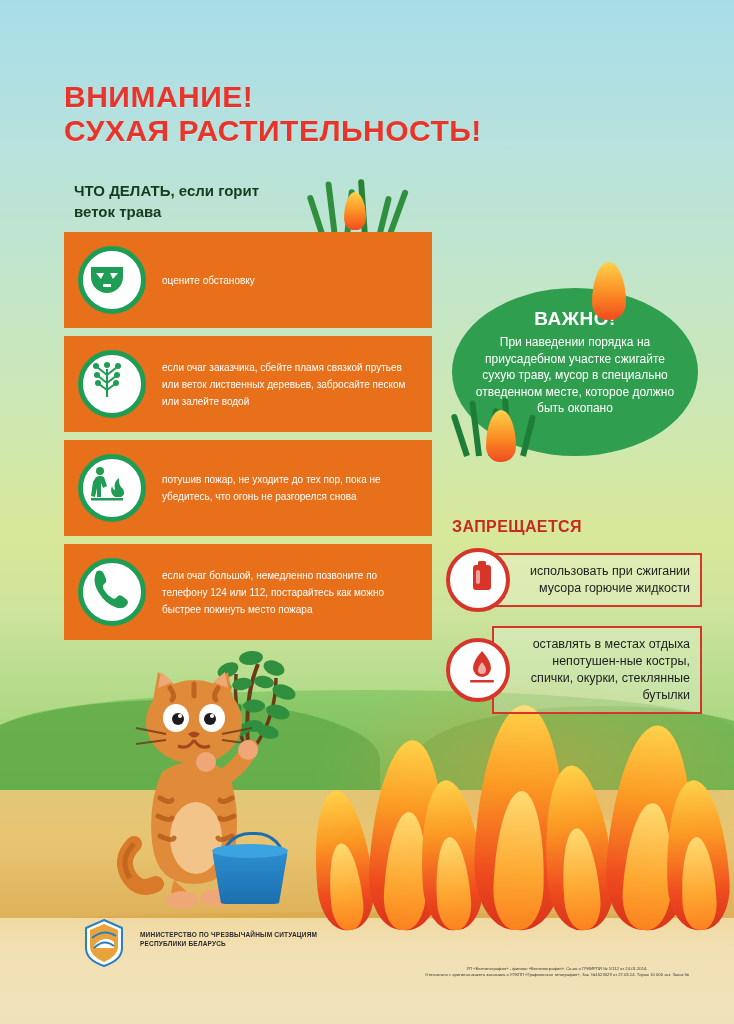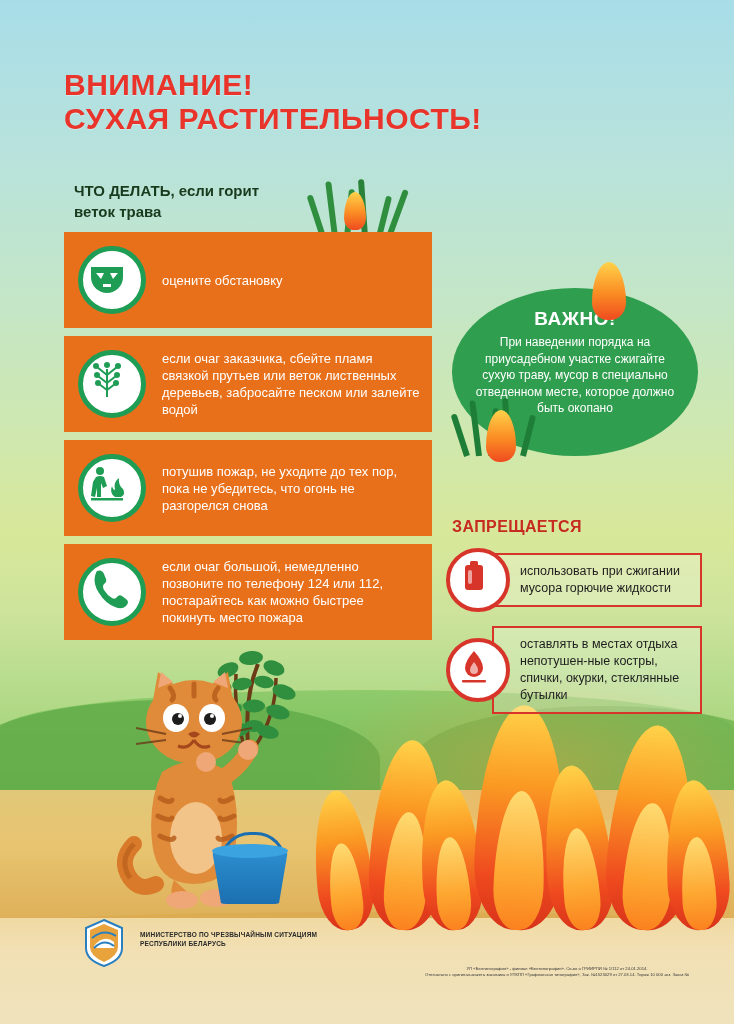"ВНИМАНИЕ!" .title { top: 68px -> 80px }
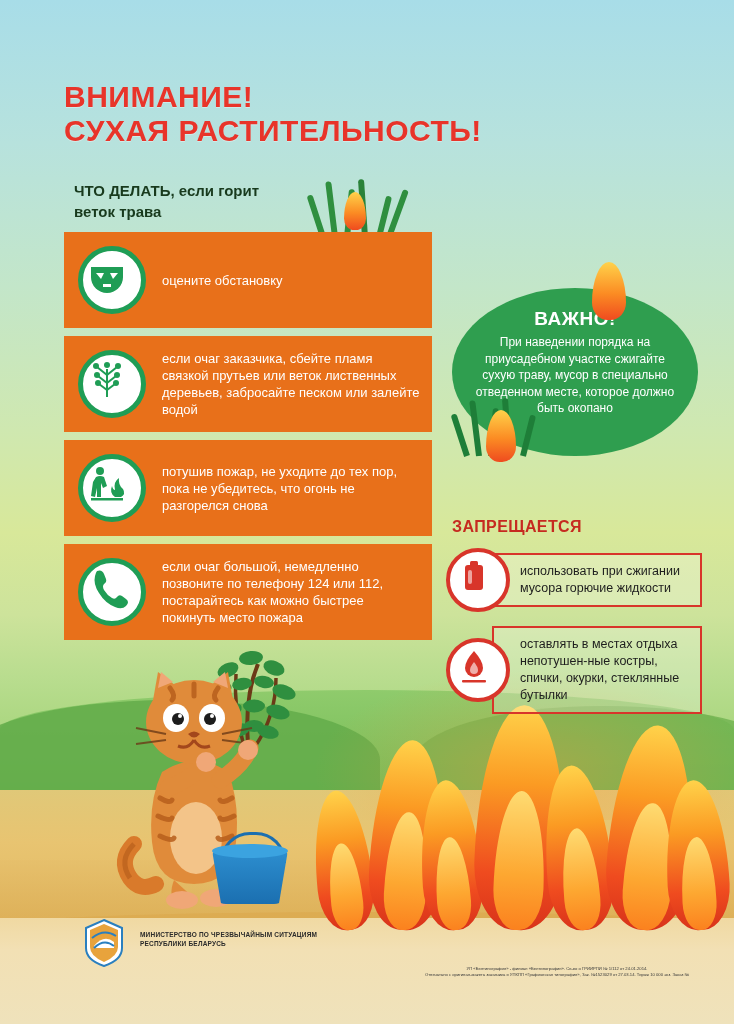"оцените обстановку" .step-text { font-size: 13px -> 10px }
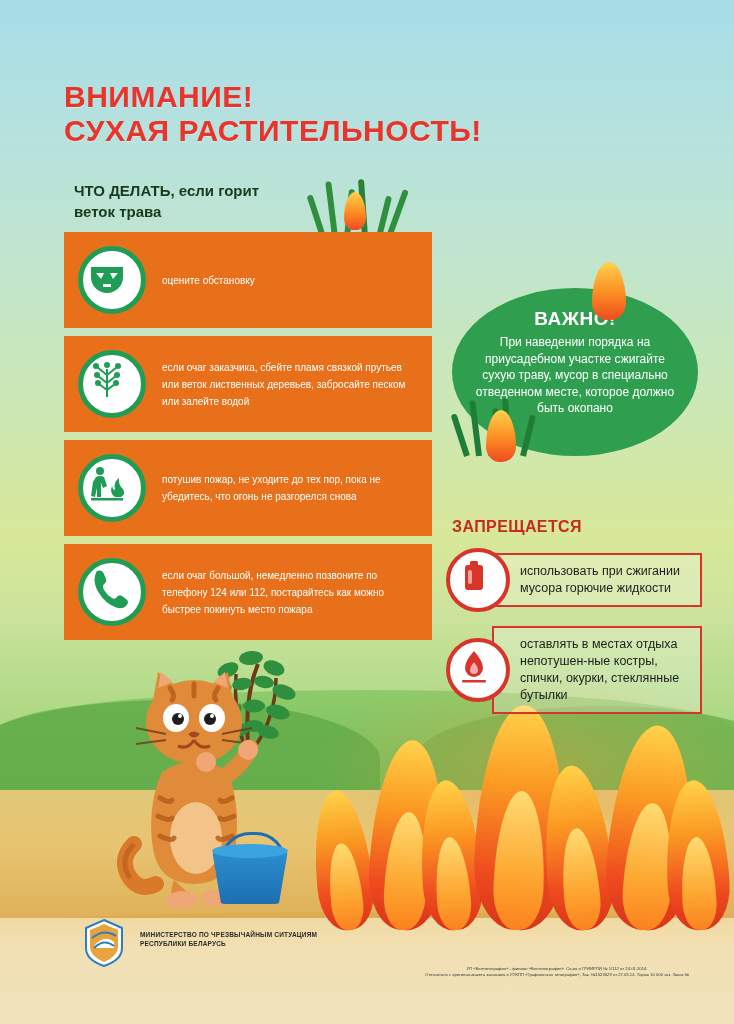"использовать при сжигании мусора горючие" .bans { text-align: none -> right }
